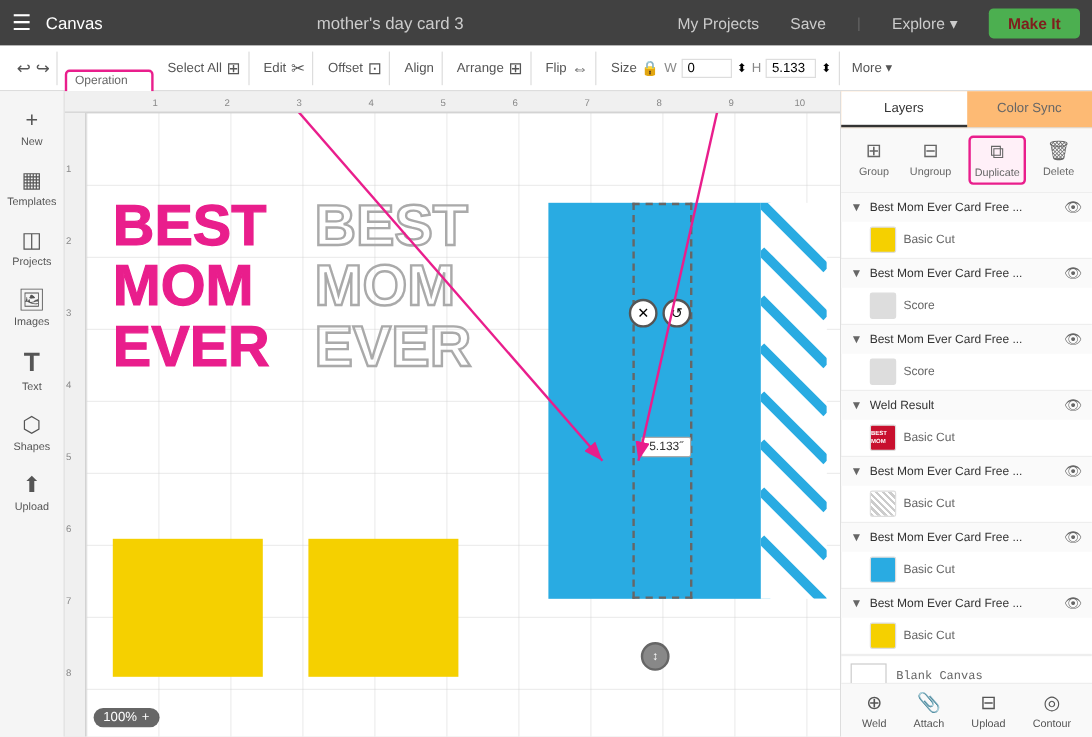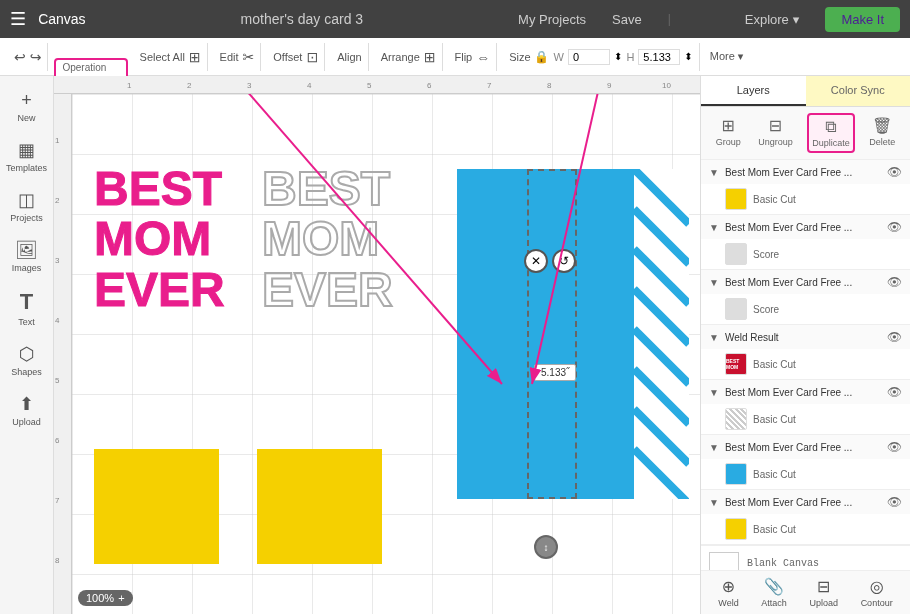"Explore" .header-explore { margin-left: 48px -> none }
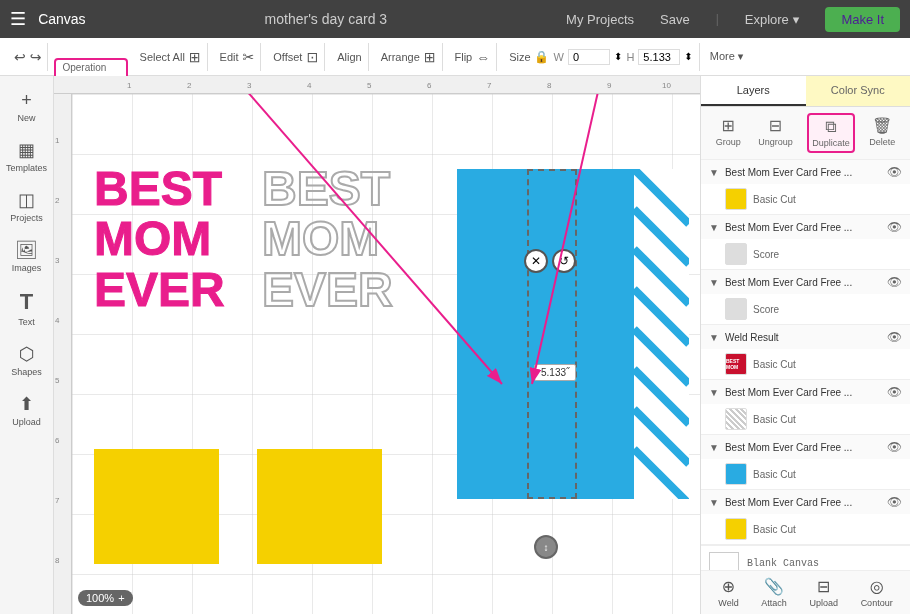"Make It" .header-btn-green { color: #4c1d95 -> #7f1d1d; font-weight: normal -> bold }
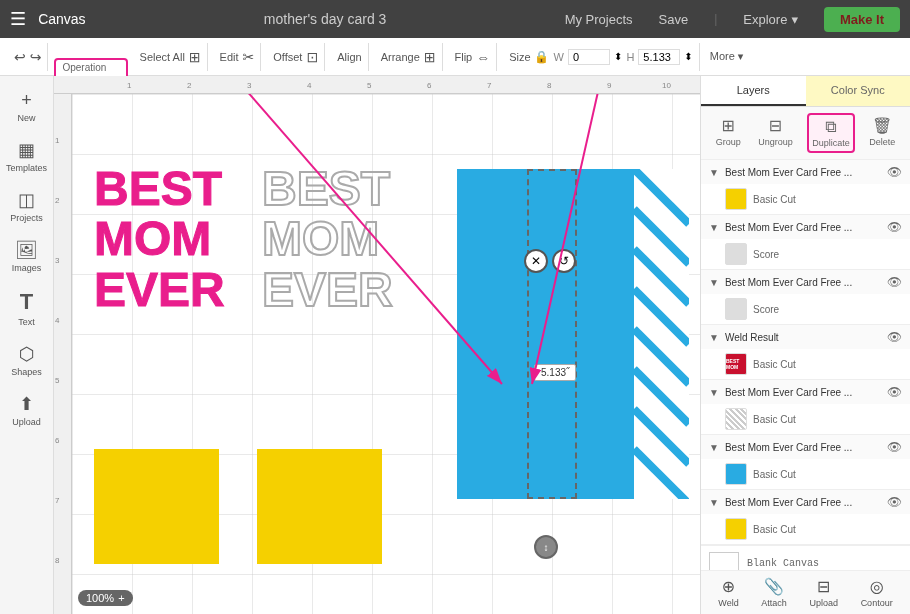"Layers" .right-panel-tabs { background: #fef9c3 -> #fdba74 }
